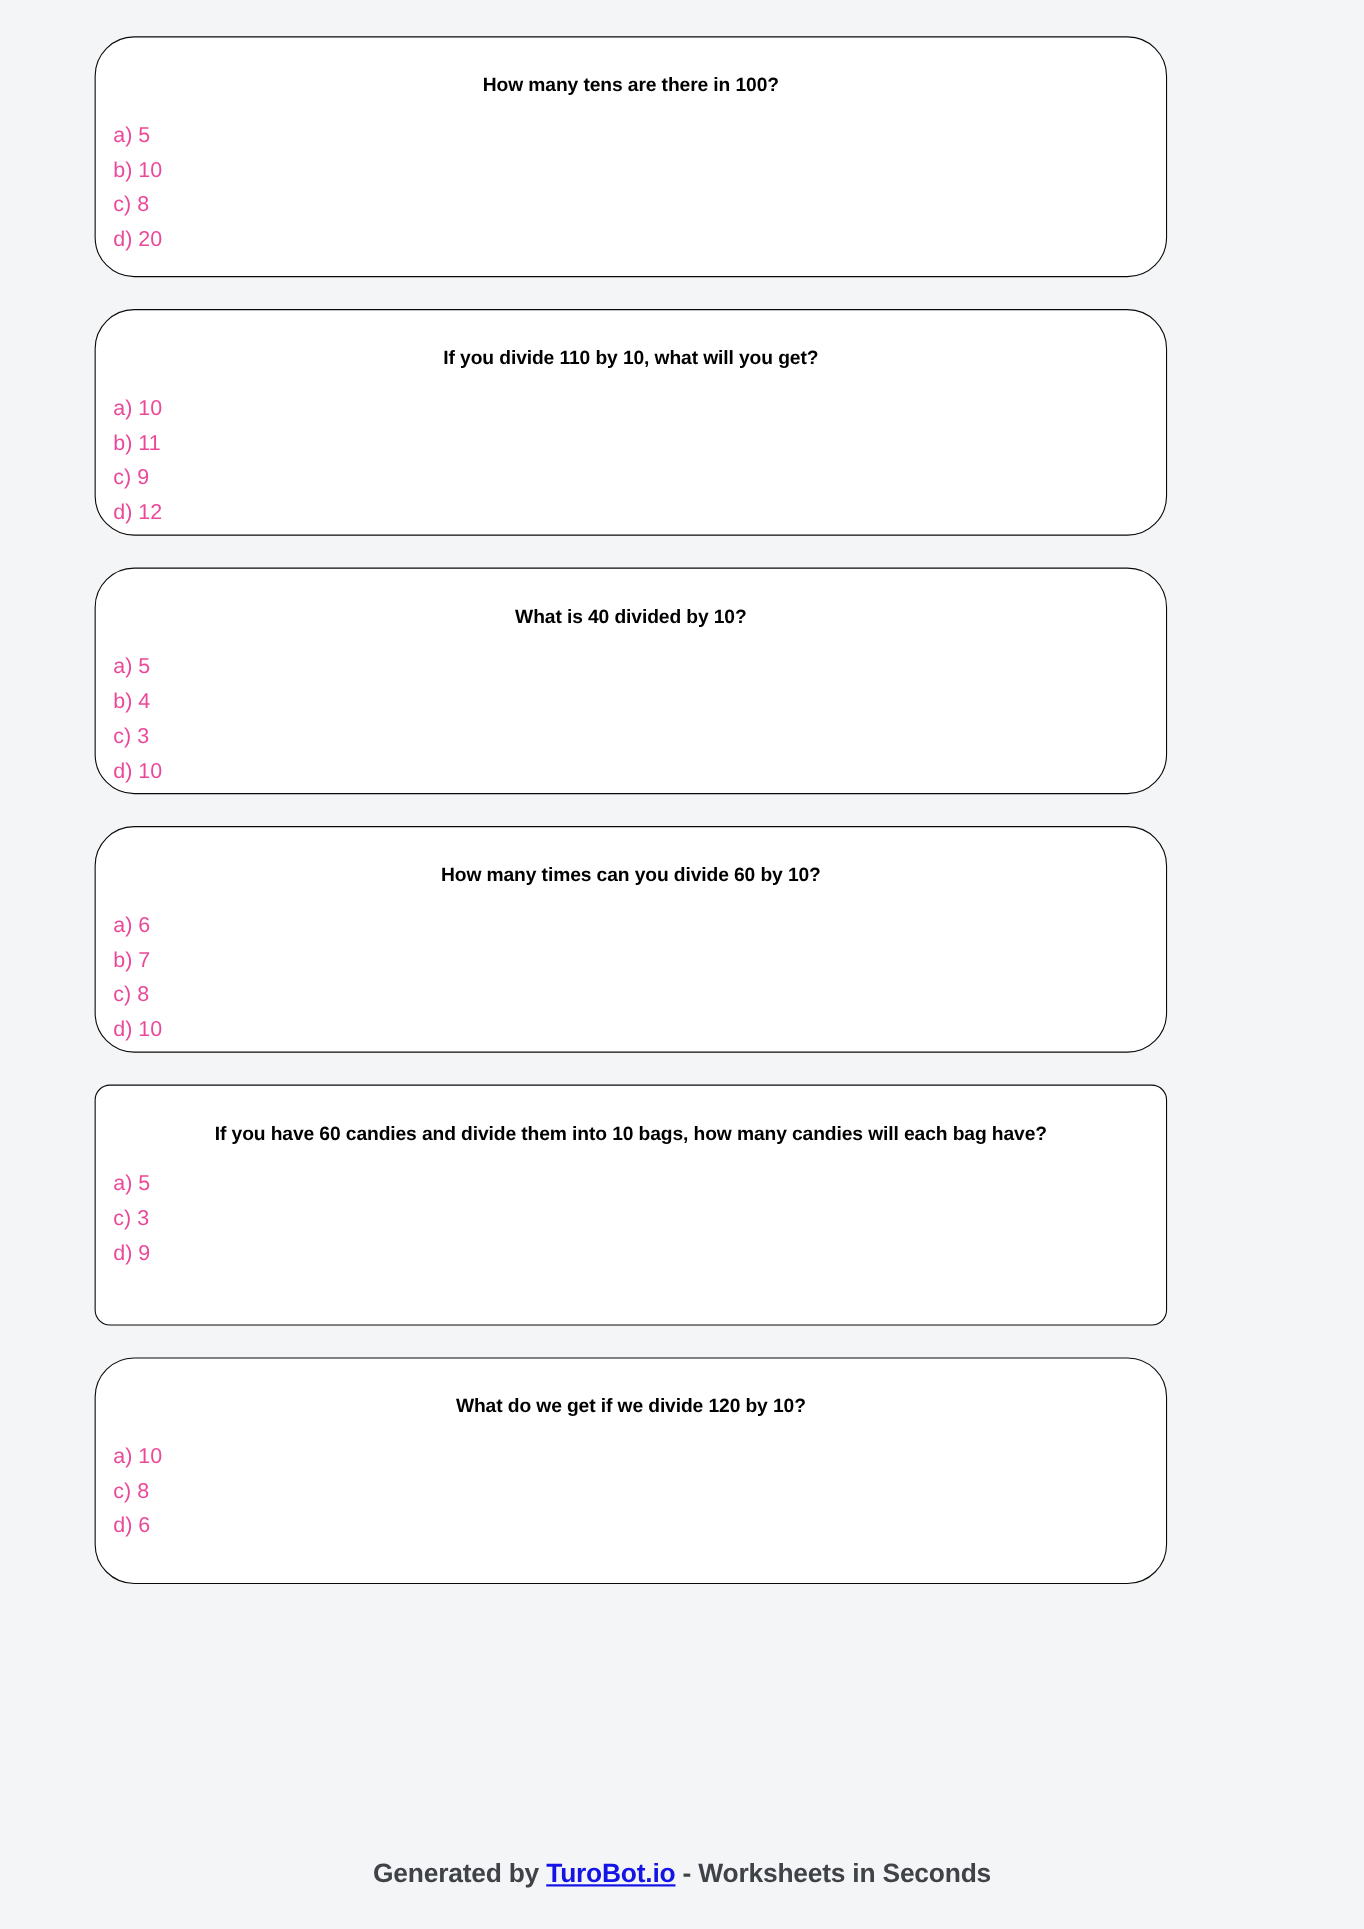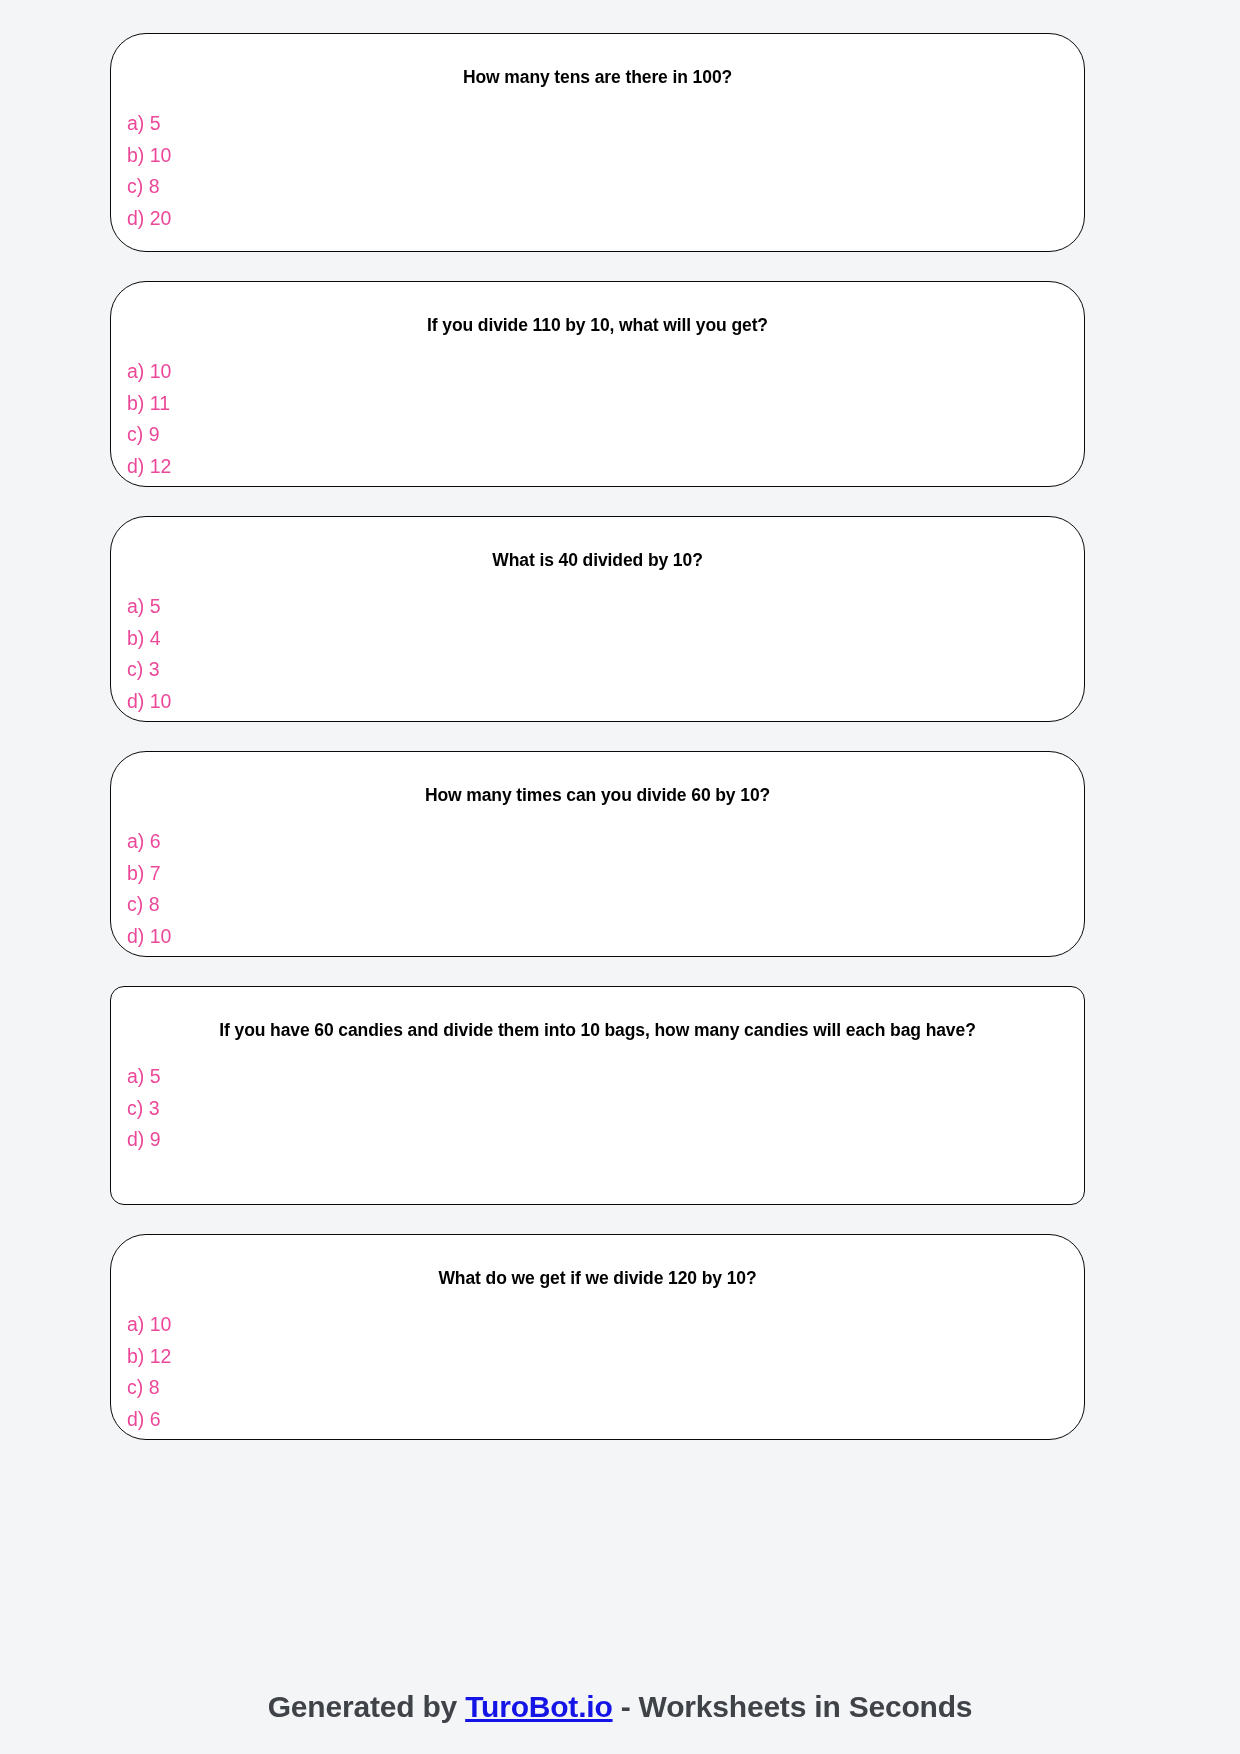"How many tens are there" .sheet { padding: 33px 195px 0 110px -> 33px 195px 0 86px }
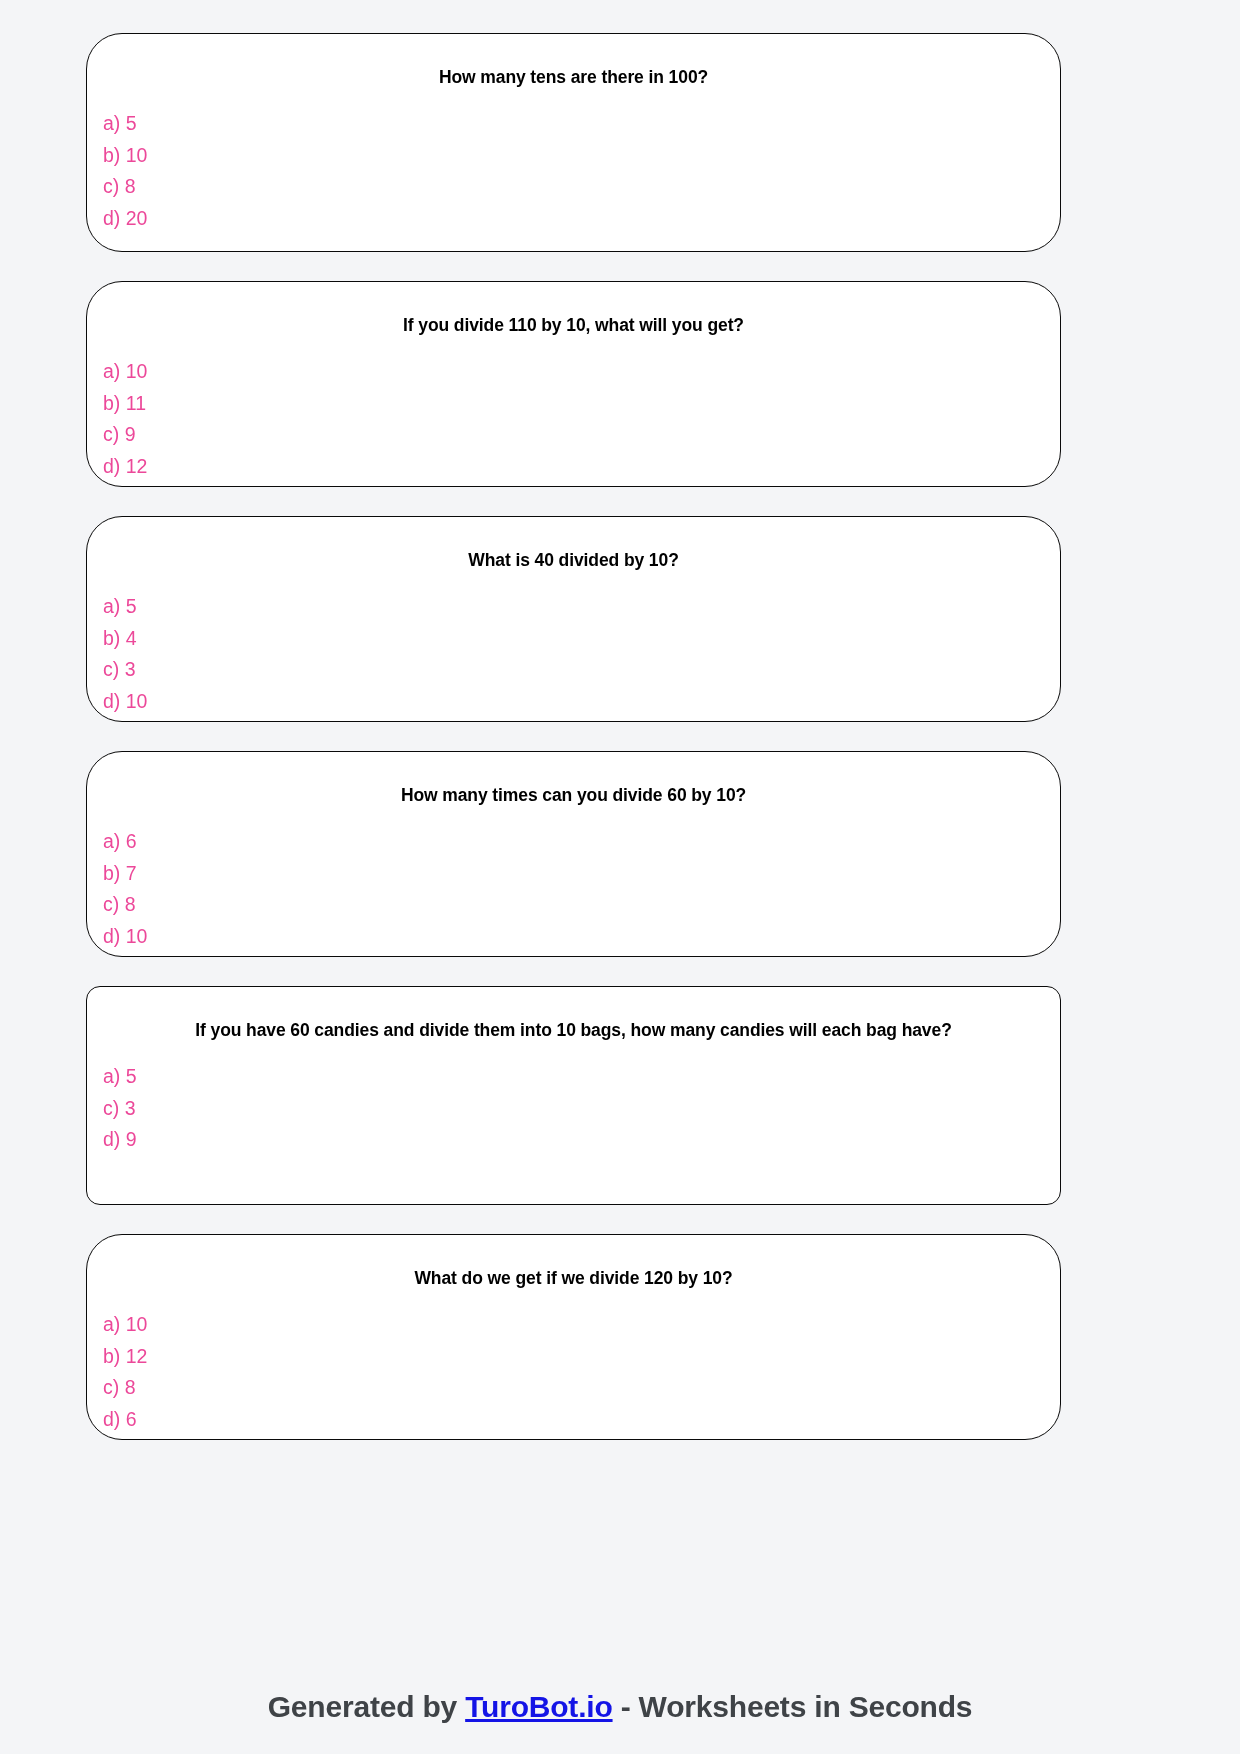"b) 12" li.option { html: <li>b) 12</li> -> none }
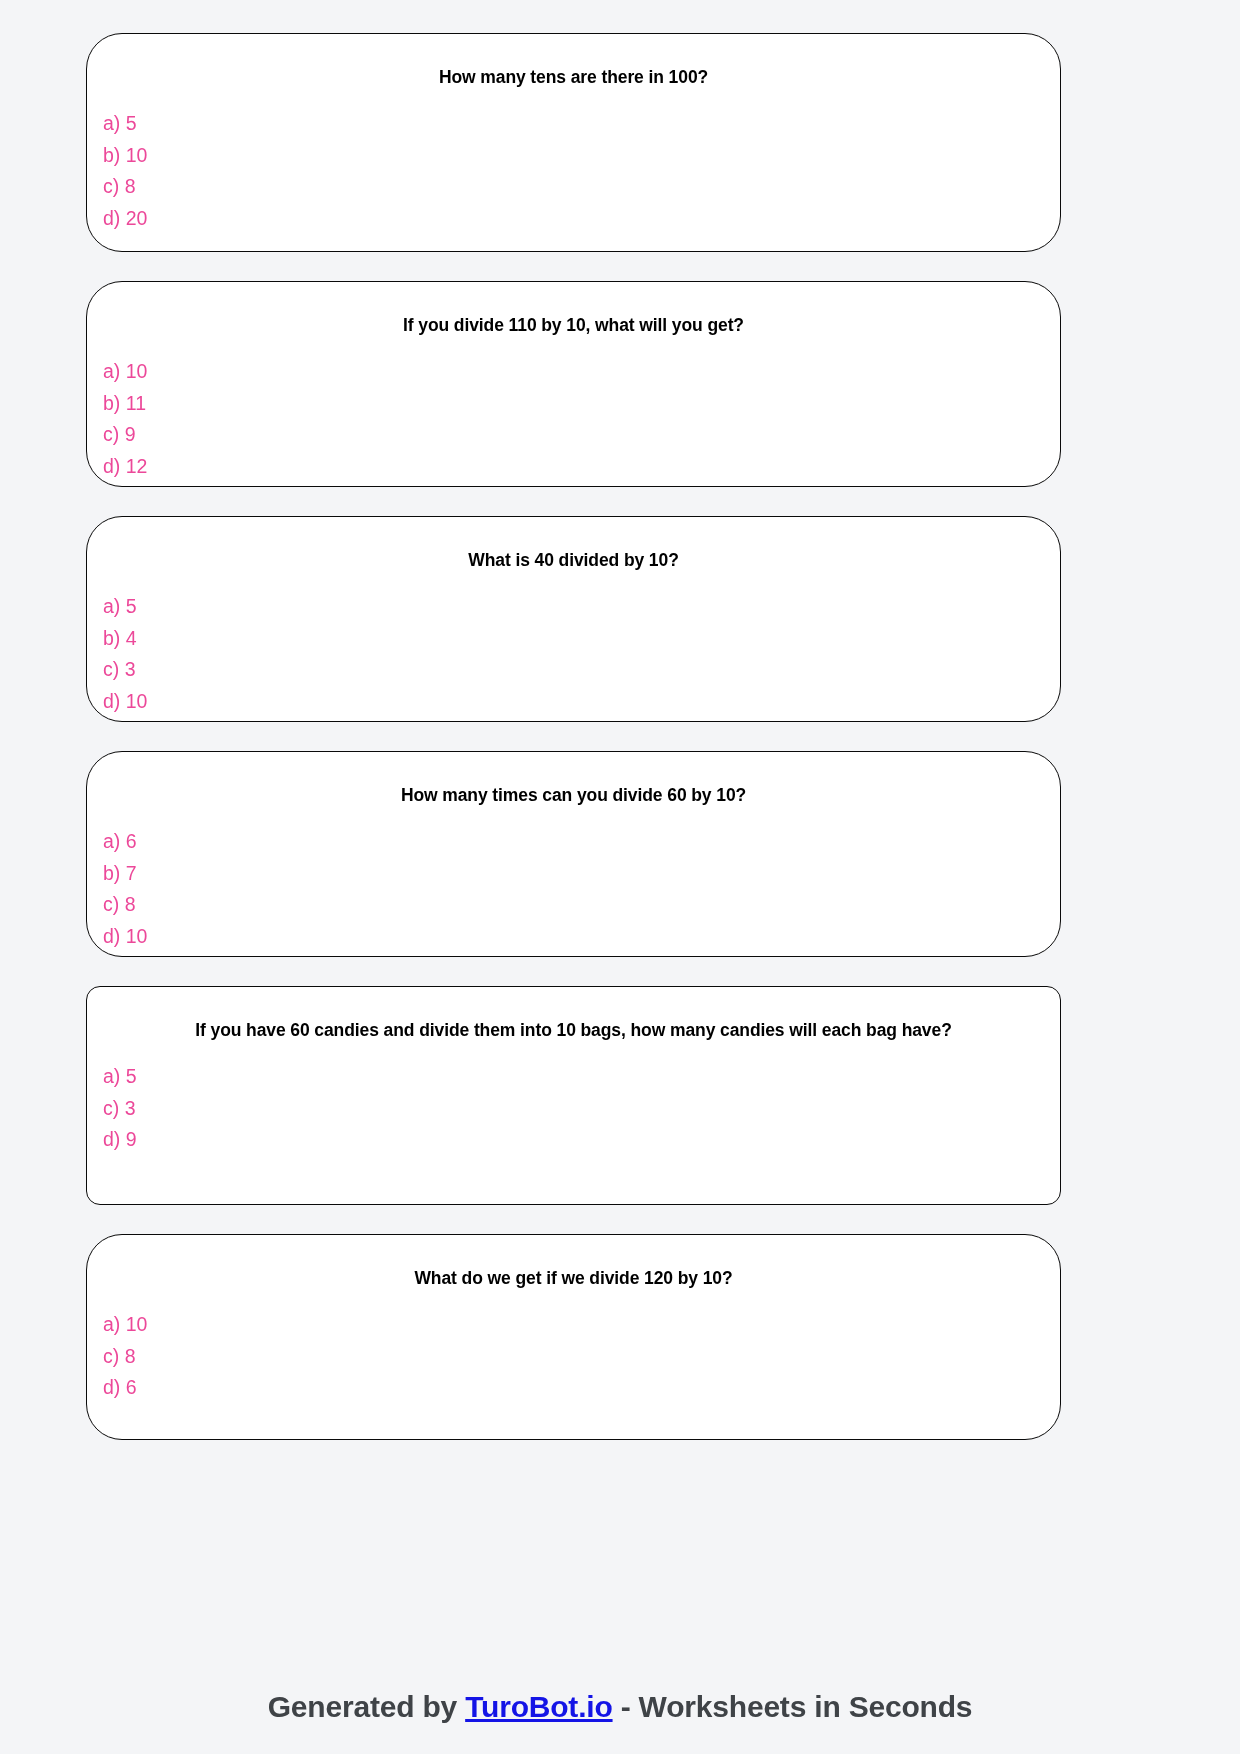"Generated by TuroBot.io - Worksheets" .footer { font-size: 30px -> 24px }
